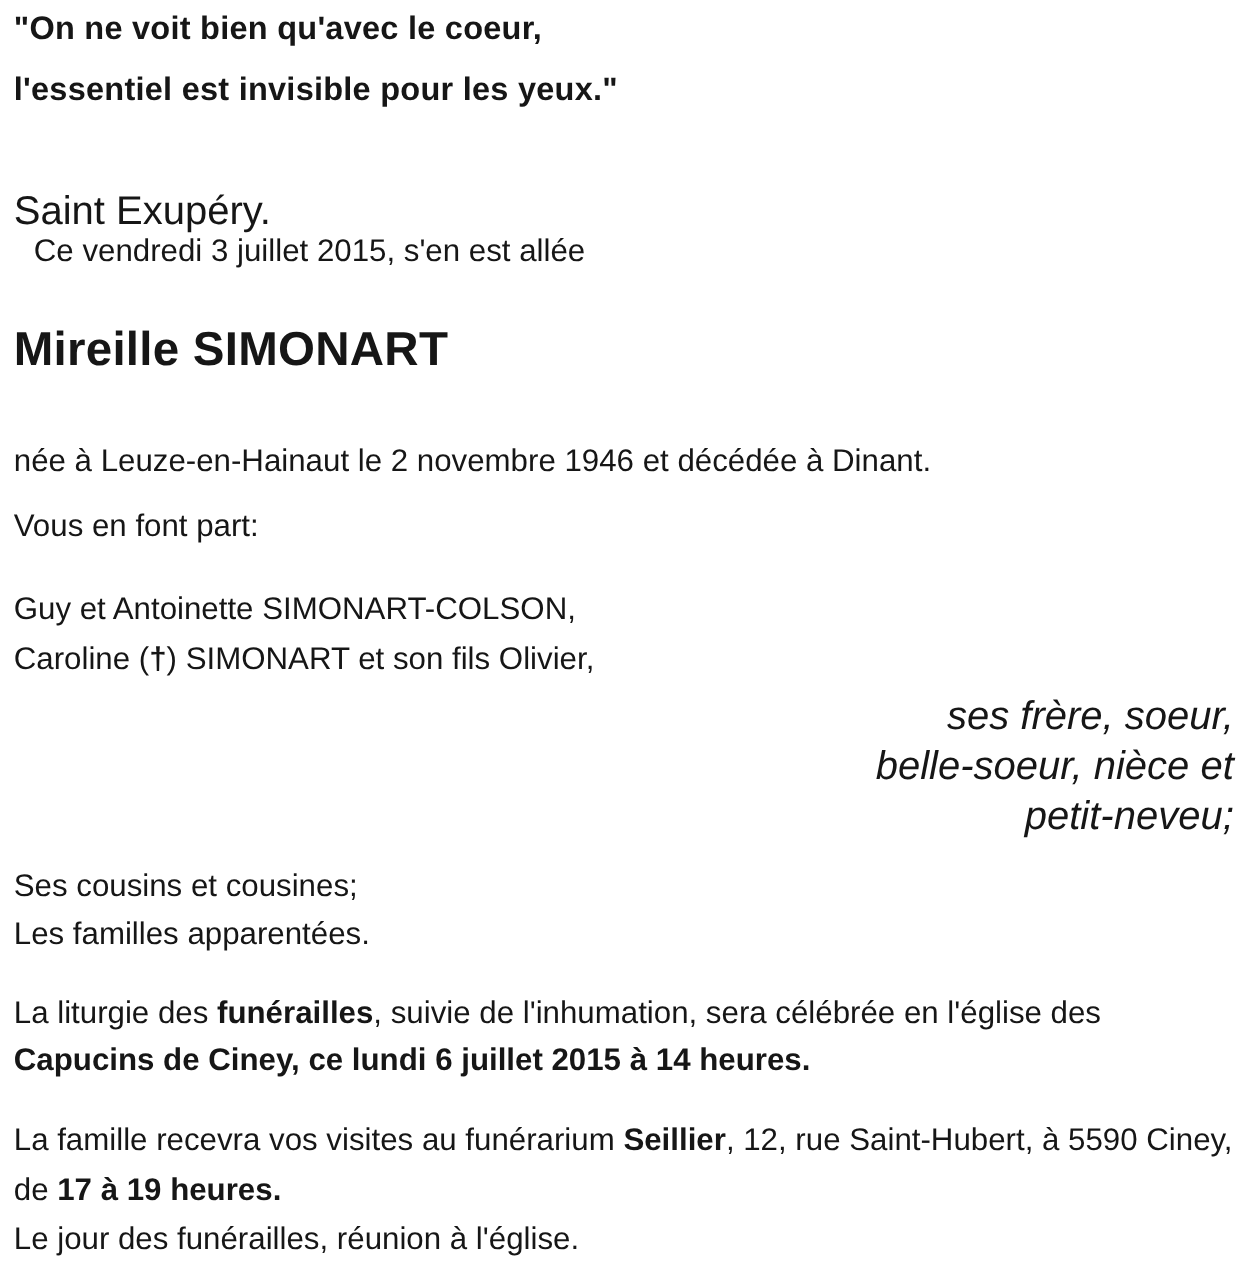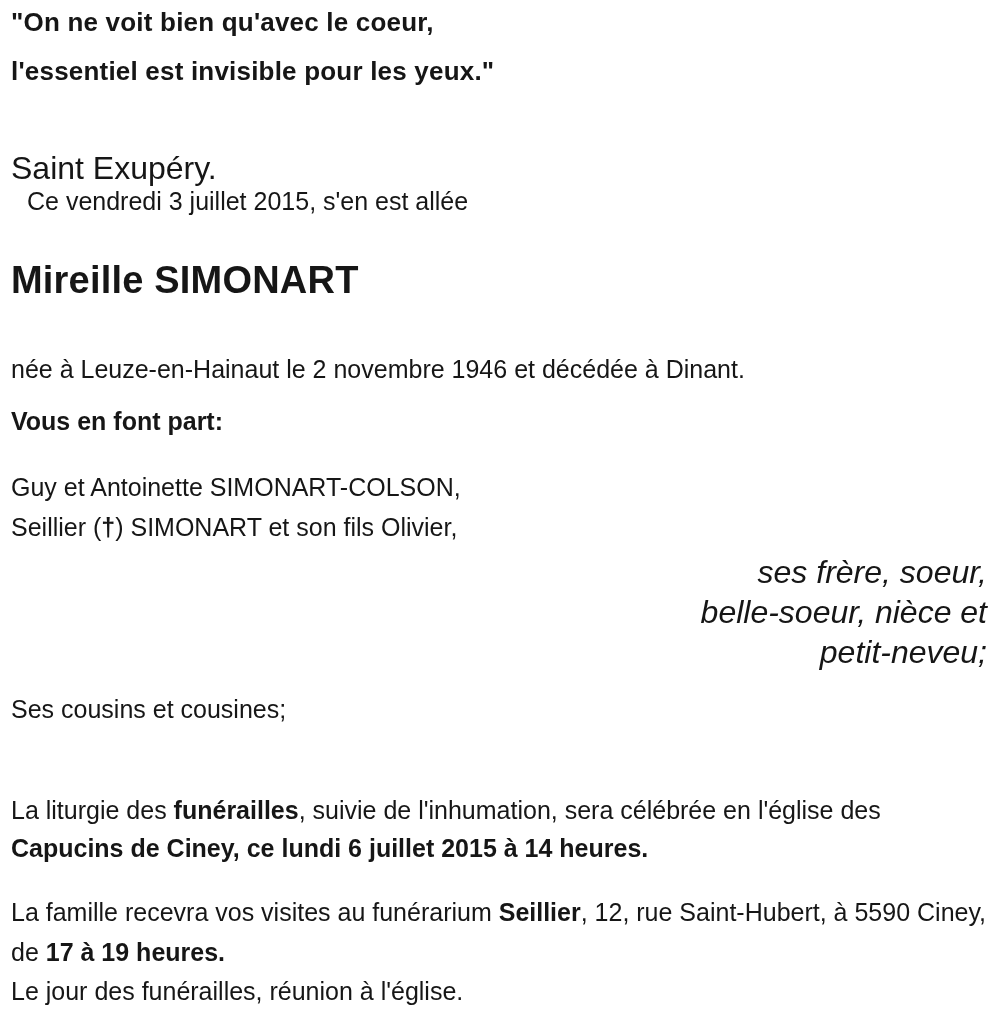"Vous en font part:" .notice { font-weight: 700 -> 400 }
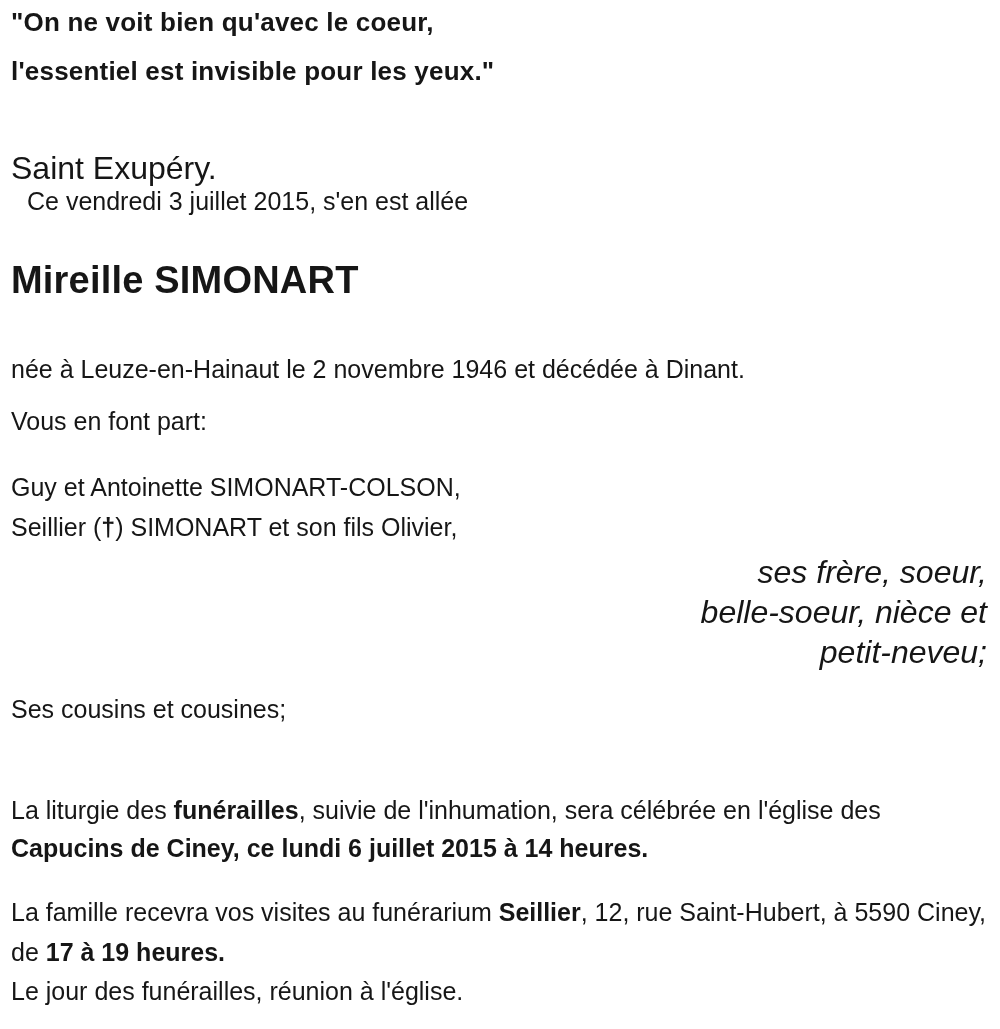"Seillier (" span { text: Seillier -> Caroline }
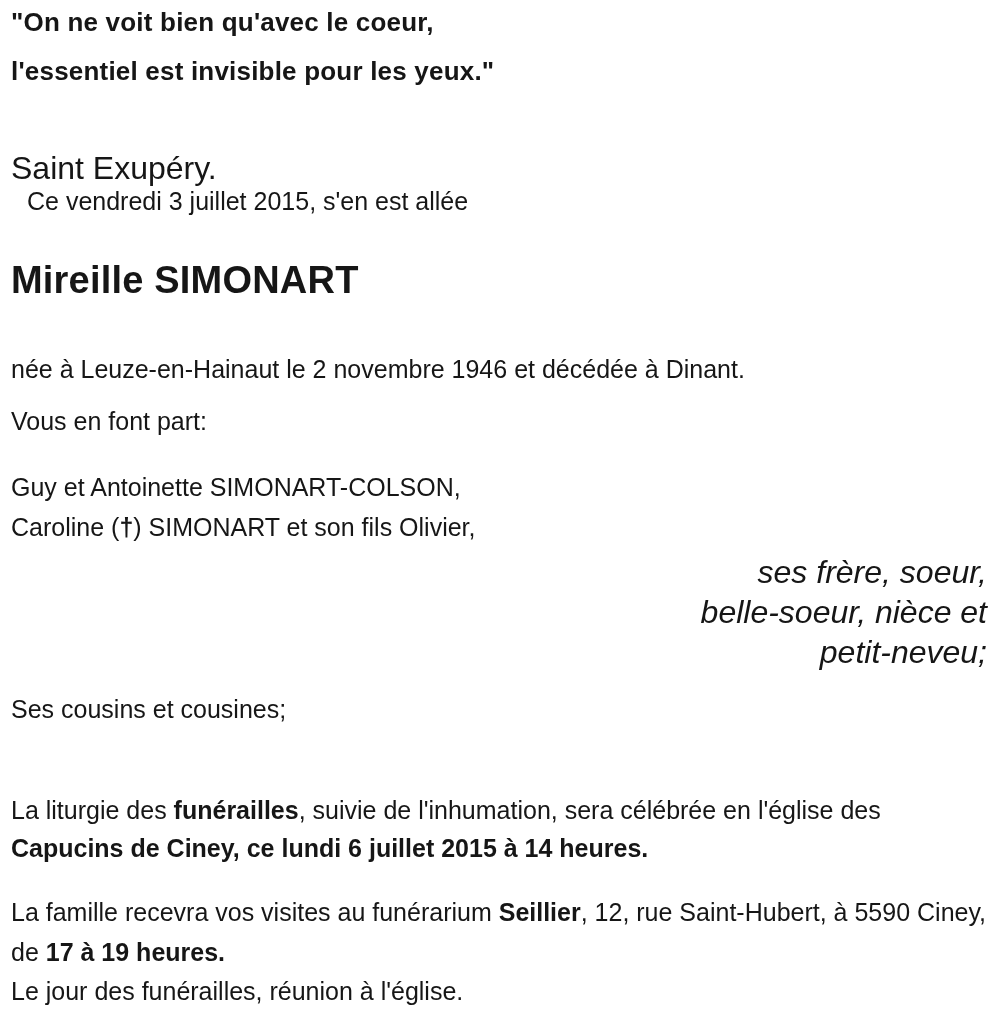"Les familles apparentées." p { html: none -> <p>Les familles apparentées.</p> }
